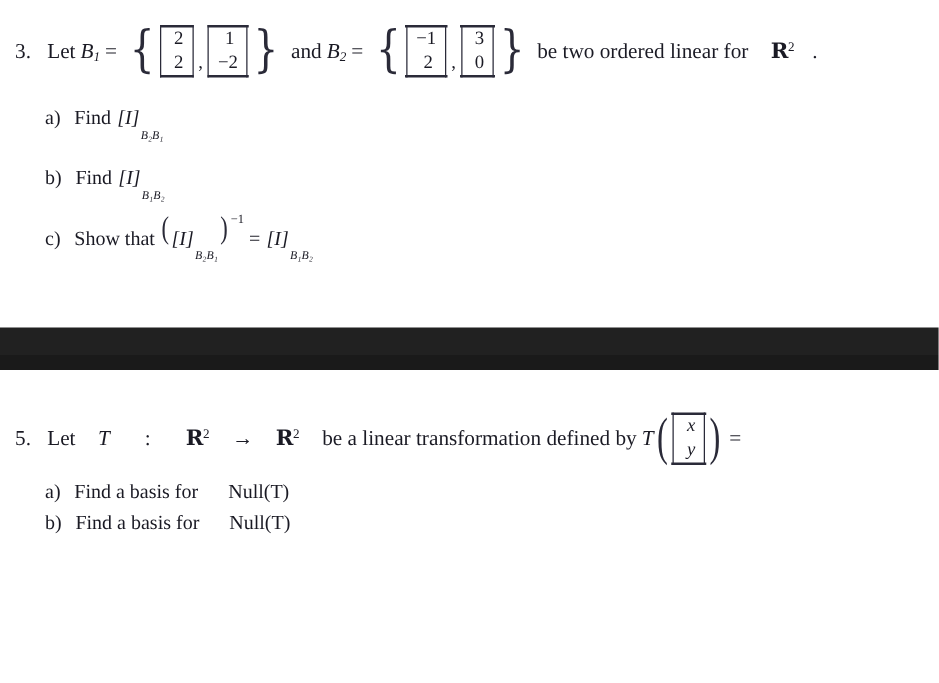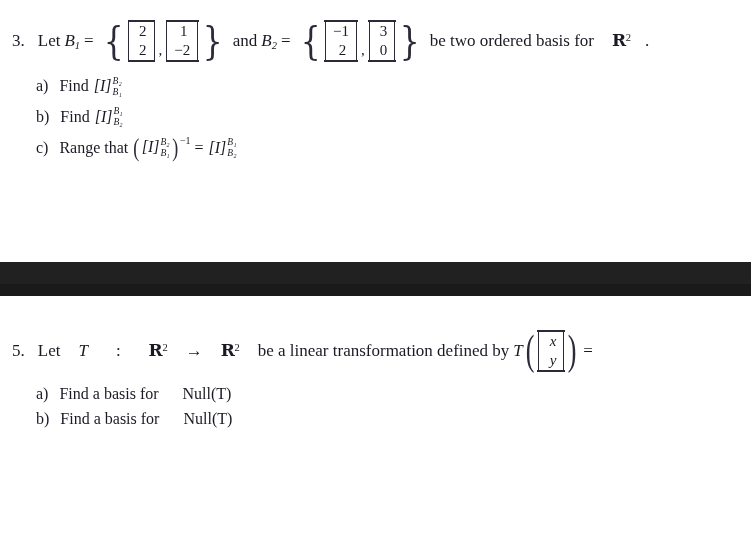"be two ordered basis for" span.txt { text: basis -> linear }
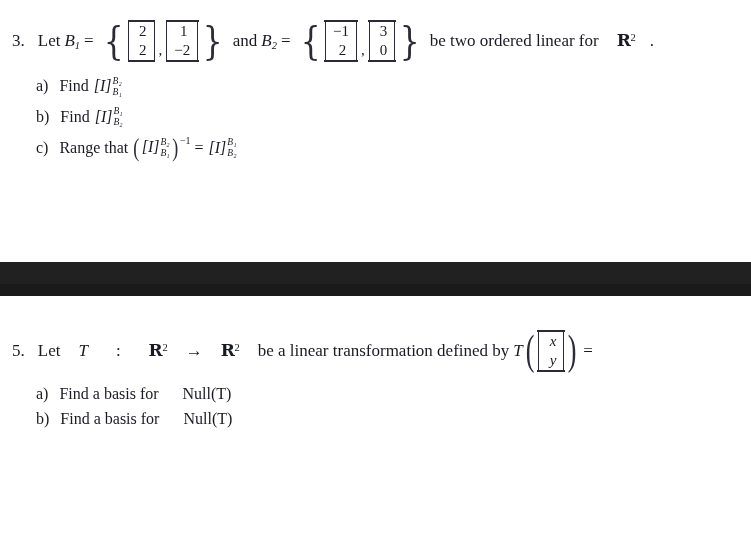"B₂" .updown { flex-direction: column -> row; margin-top: none -> 28px }
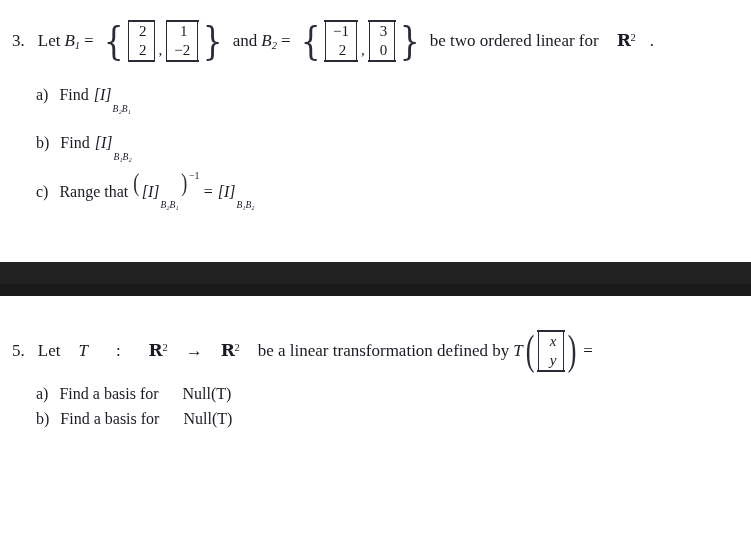"Range that" span.txt { text: Range -> Show }
